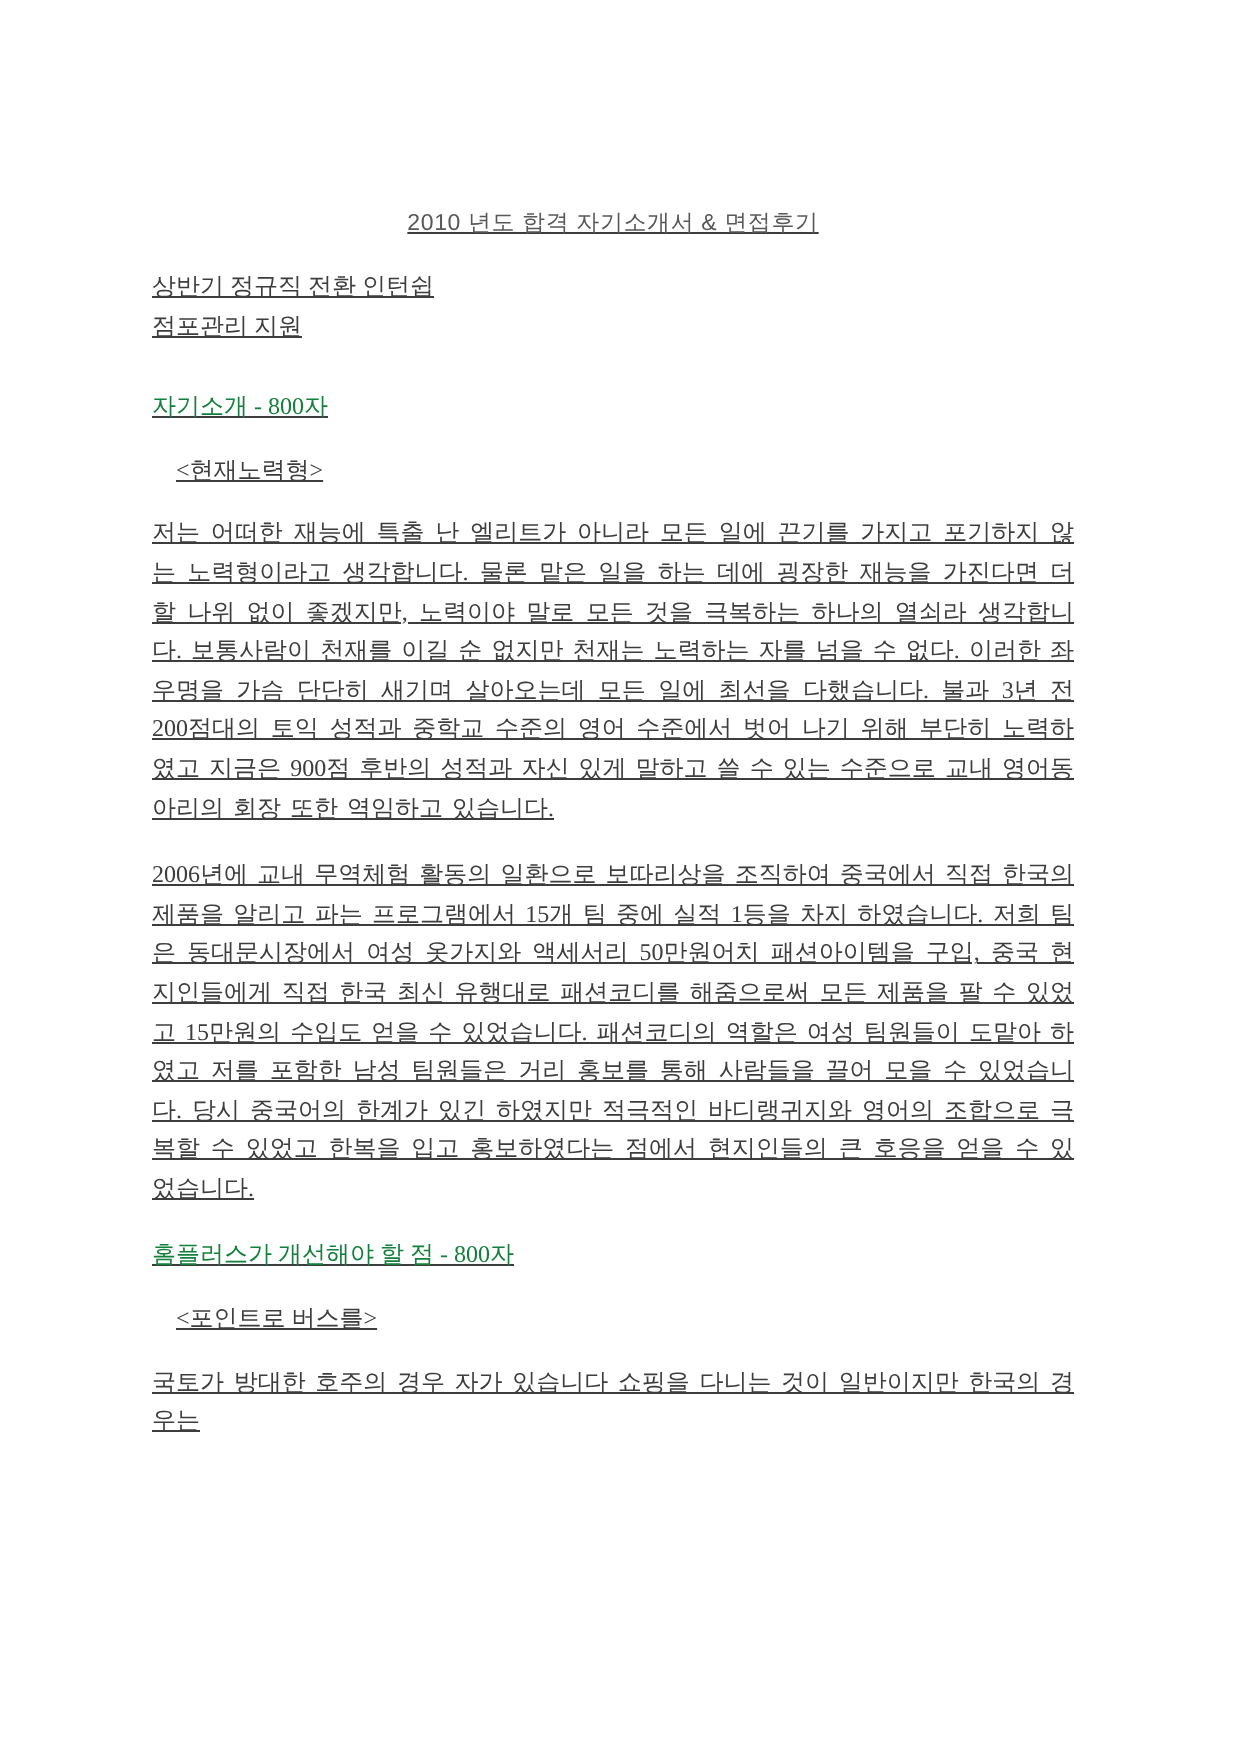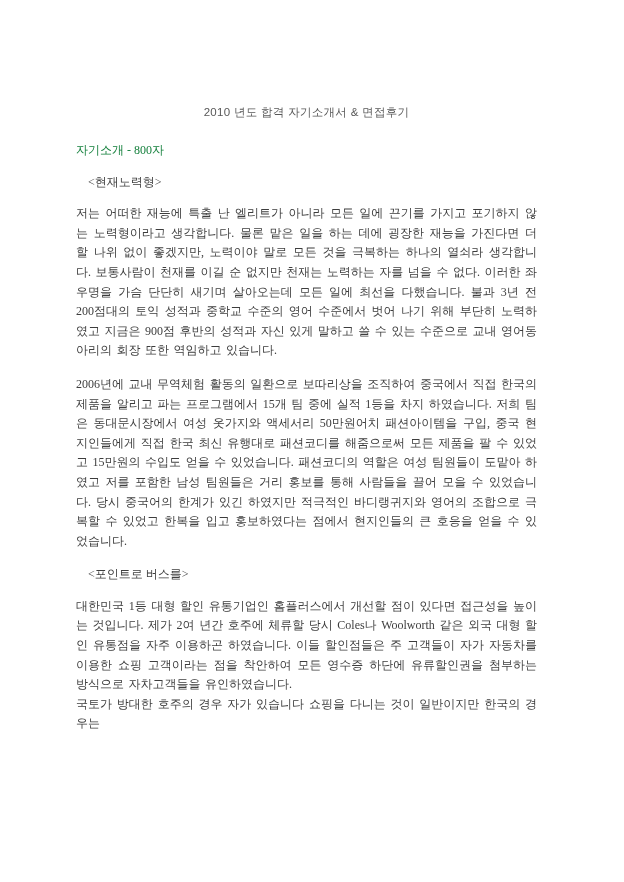"2010 년도 합격 자기소개서 &" .content { text-decoration: none -> underline }
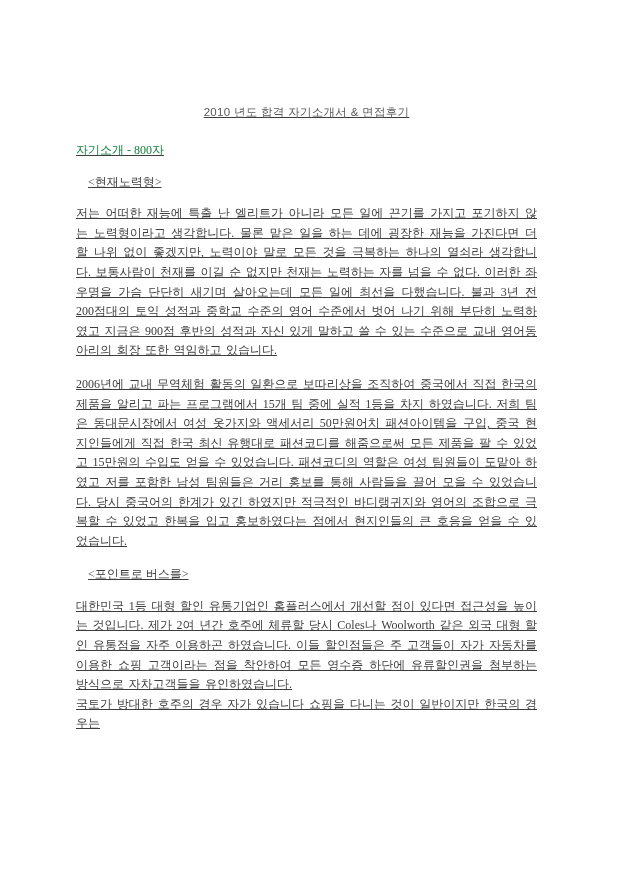"상반기 정규직 전환 인턴쉽" div.header-block { html: none -> <div> <p>상반기 정규직 전환 인턴쉽</p> <p>점포관리 지원</p> </div> }
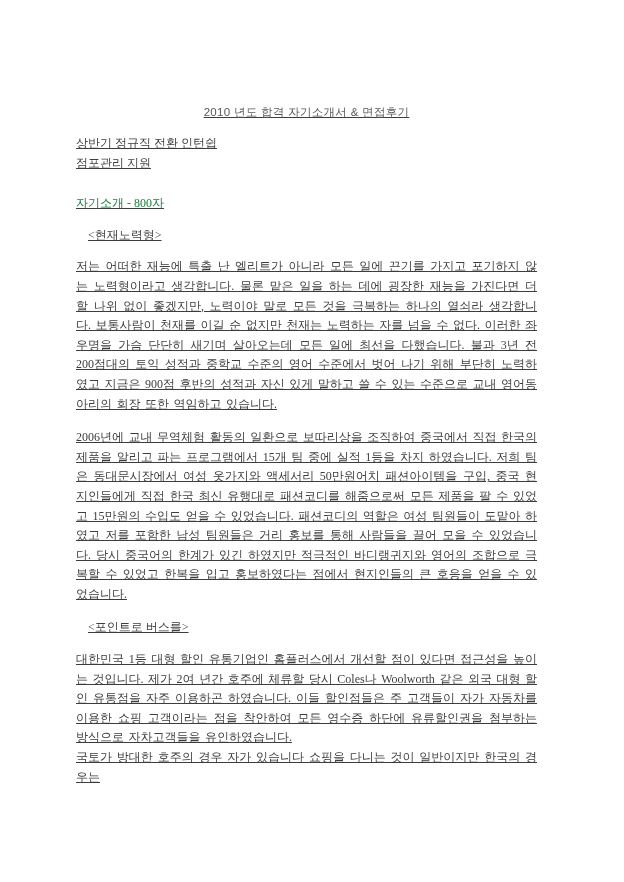"홈플러스가 개선해야 할 점 -" div.section-heading { html: none -> <div>홈플러스가 개선해야 할 점 - 800자</div> }
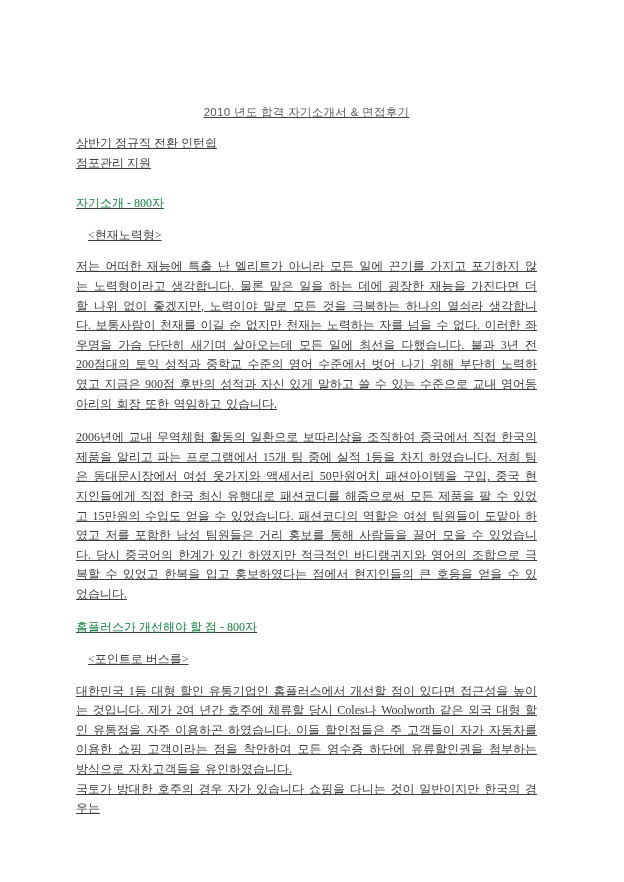"대한민국 1등 대형 할인 유통기업인" p.para { html: <p>대한민국 1등 대형 할인 유통기업인 홈플러스에서 개선할 점이 있다면 접근성을 높이는 것입니다. 제가 2여 년간 호주에 체류할 당시 Coles나 Woolworth 같은 외국 대형 할인 유통점을 자주 이용하곤 하였습니다. 이들 할인점들은 주 고객들이 자가 자동차를 이용한 쇼핑 고객이라는 점을 착안하여 모든 영수증 하단에 유류할인권을 첨부하는 방식으로 자차고객들을 유인하였습니다.</p> -> none }
